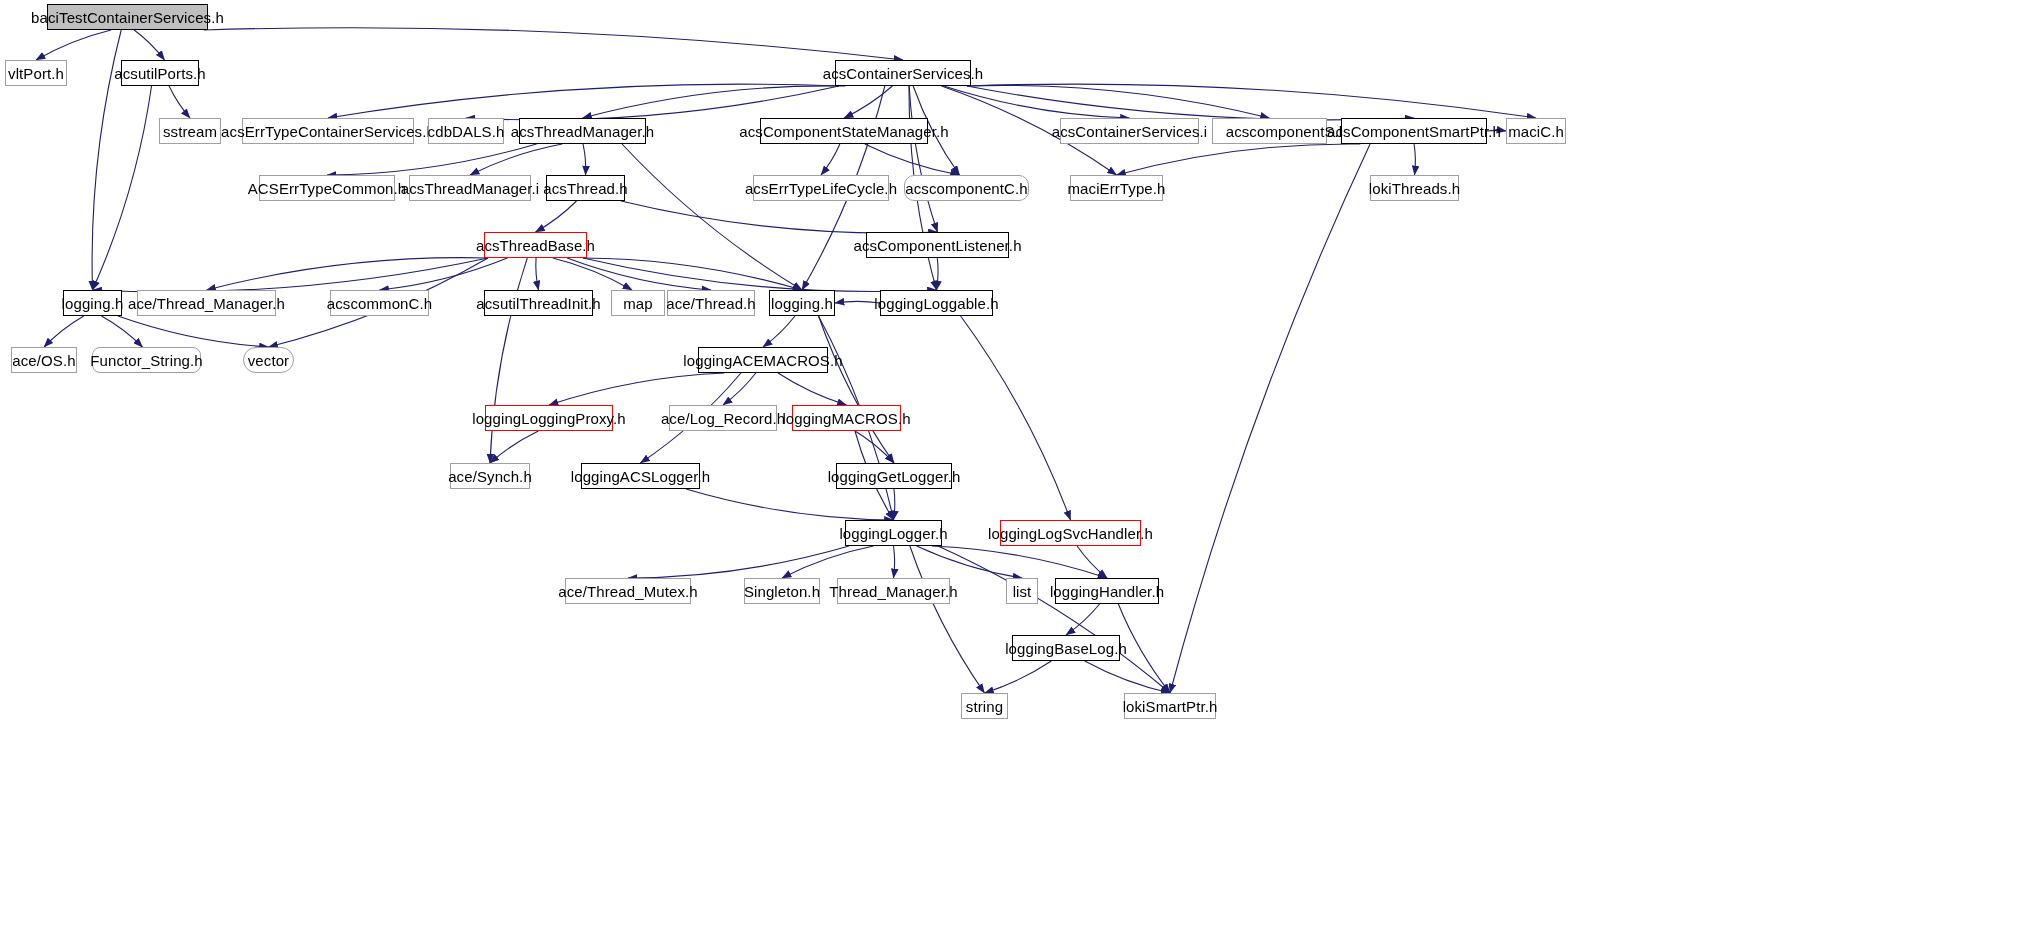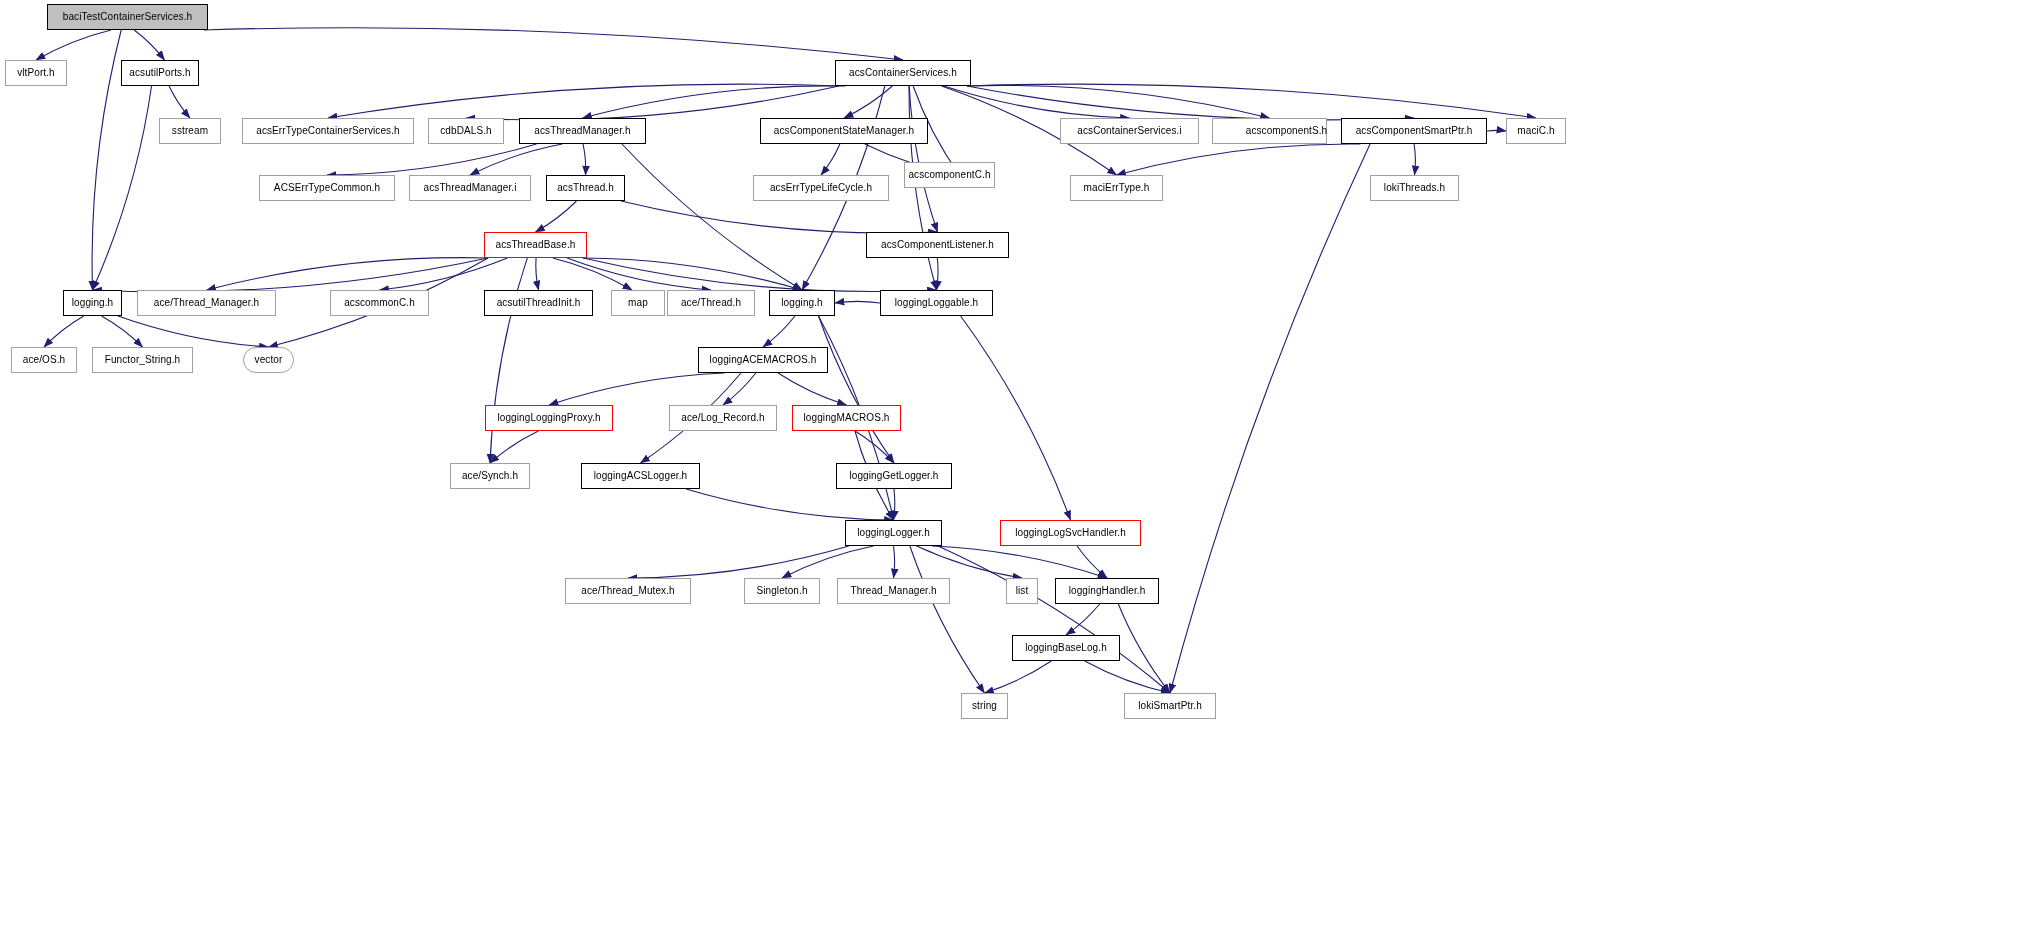"baciTestContainerServices.h" .node { font-size: 10px -> 15px }
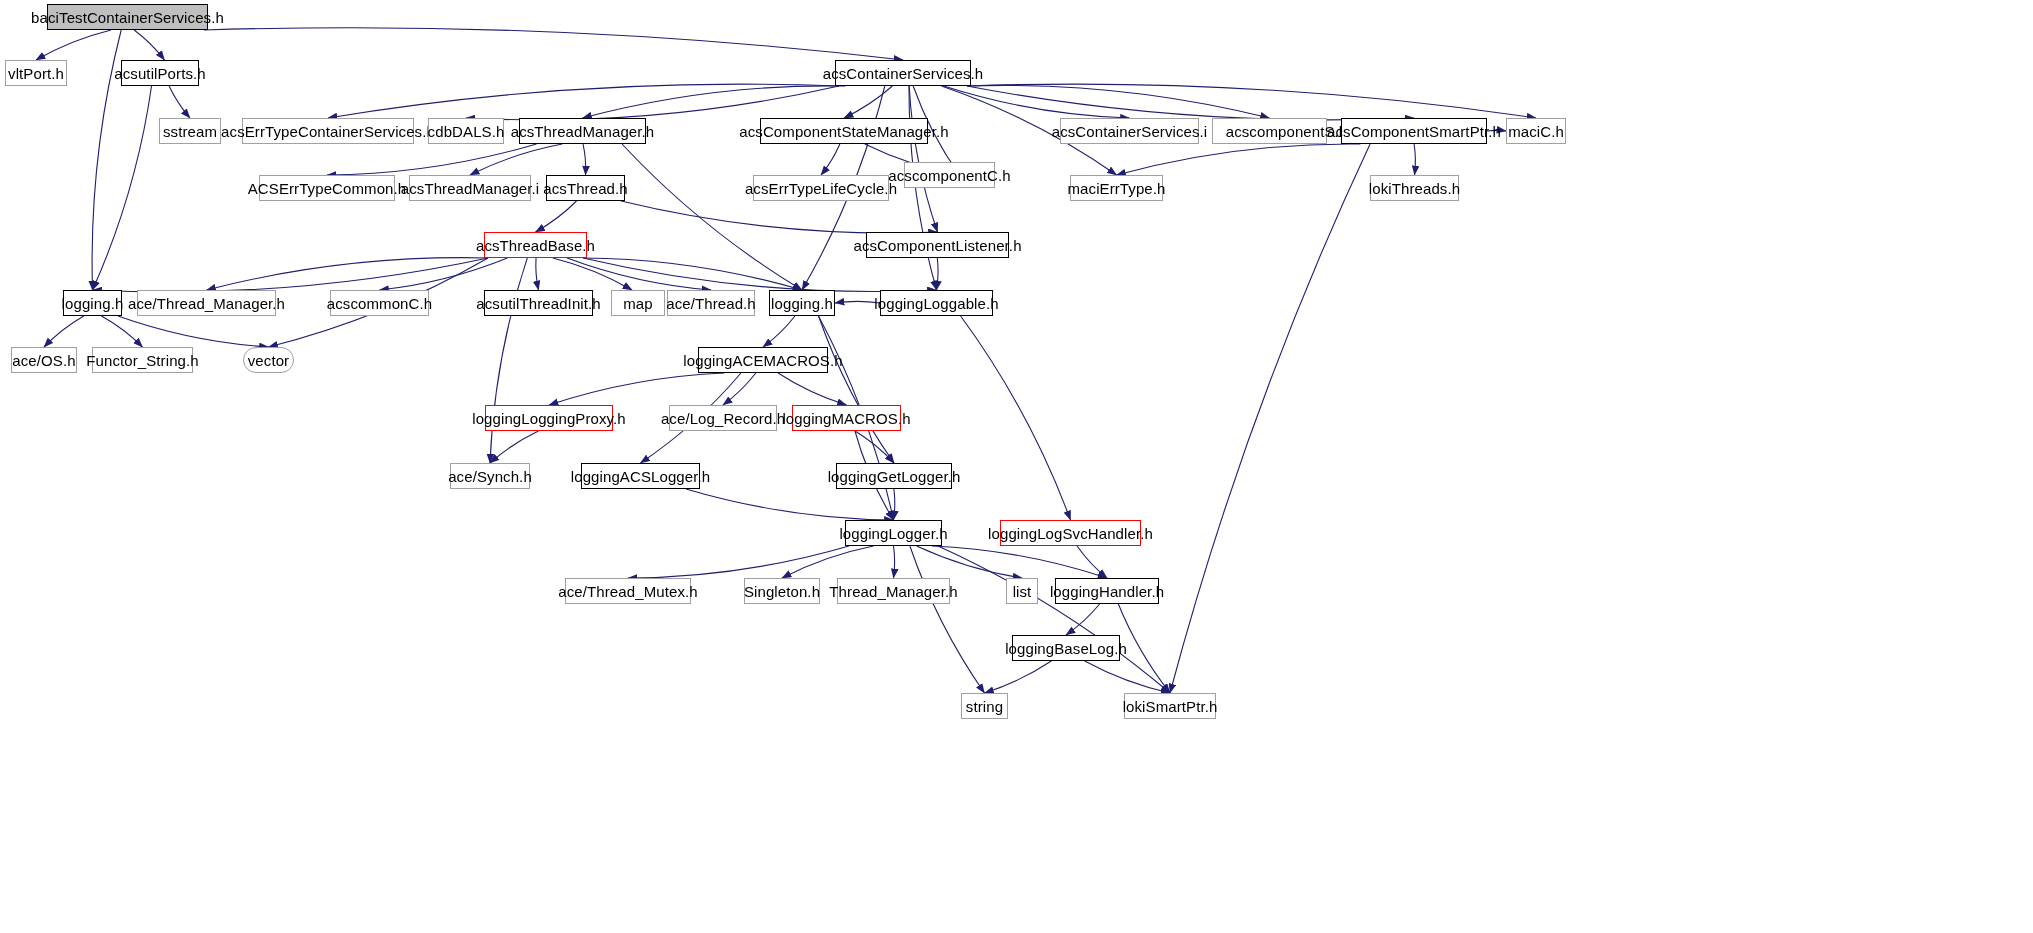"acscomponentC.h" div.node { border-radius: none -> 10px; top: 162px -> 175px; width: 91px -> 125px }
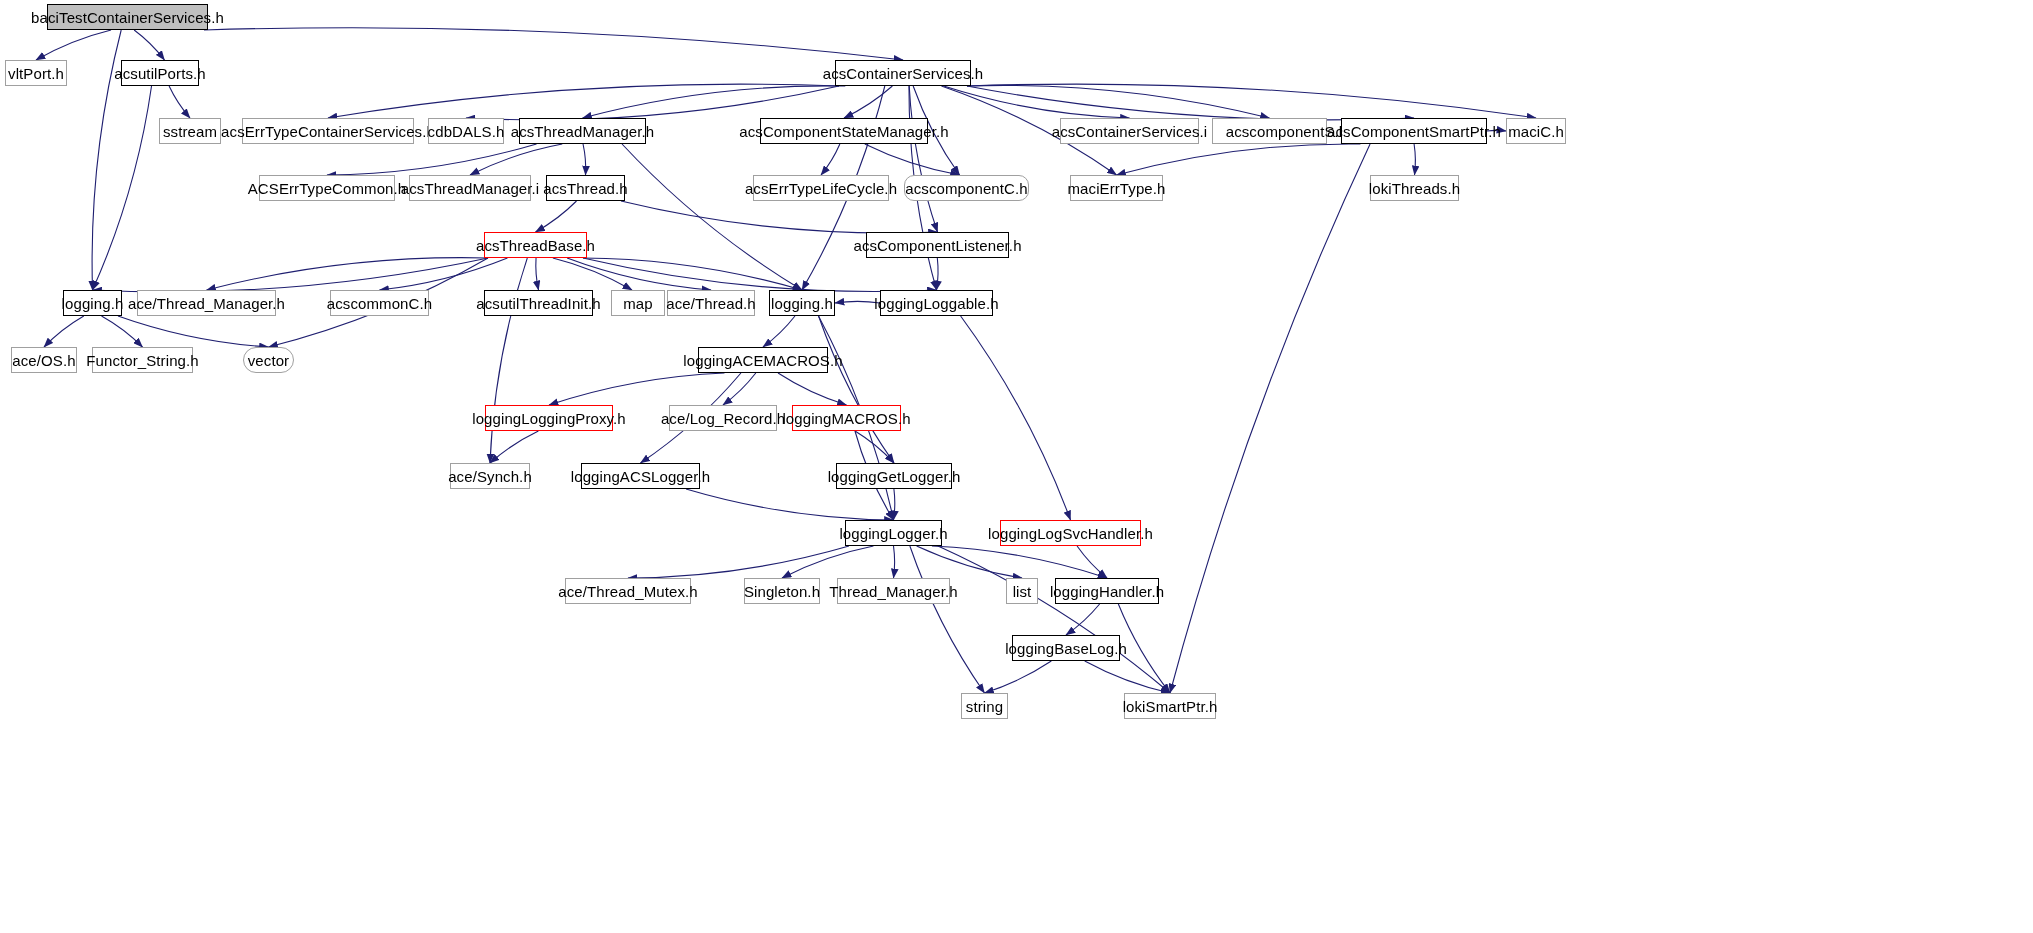"Functor_String.h" div.node { border-radius: none -> 8px; width: 101px -> 109px }
